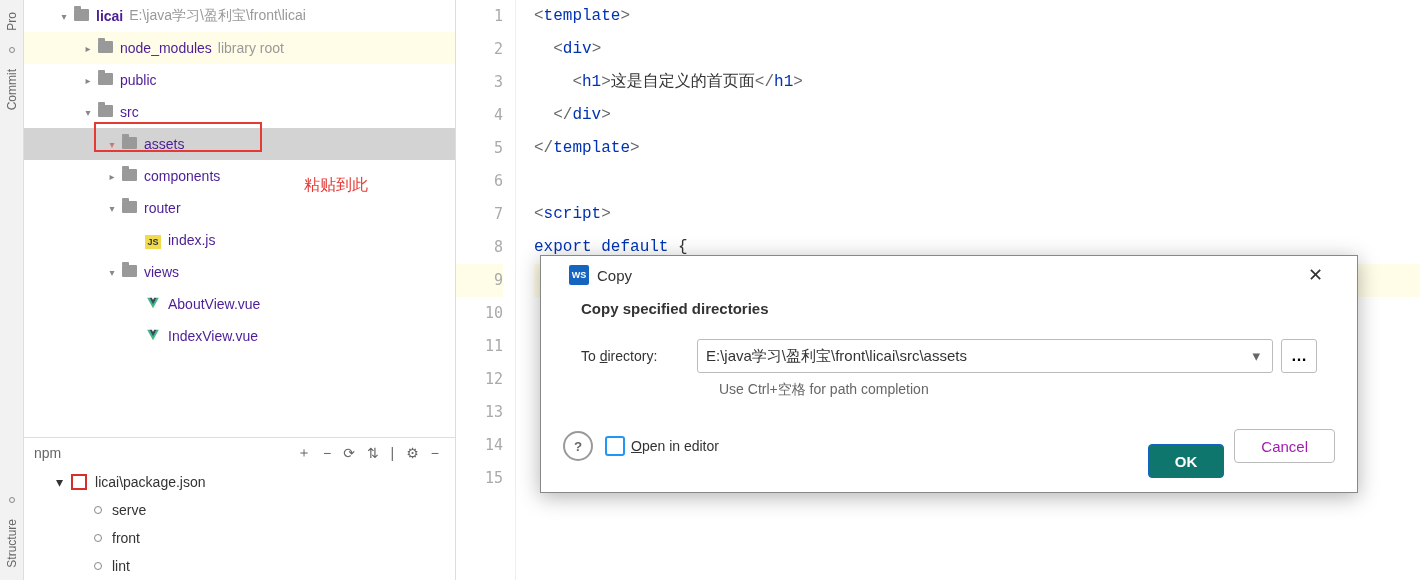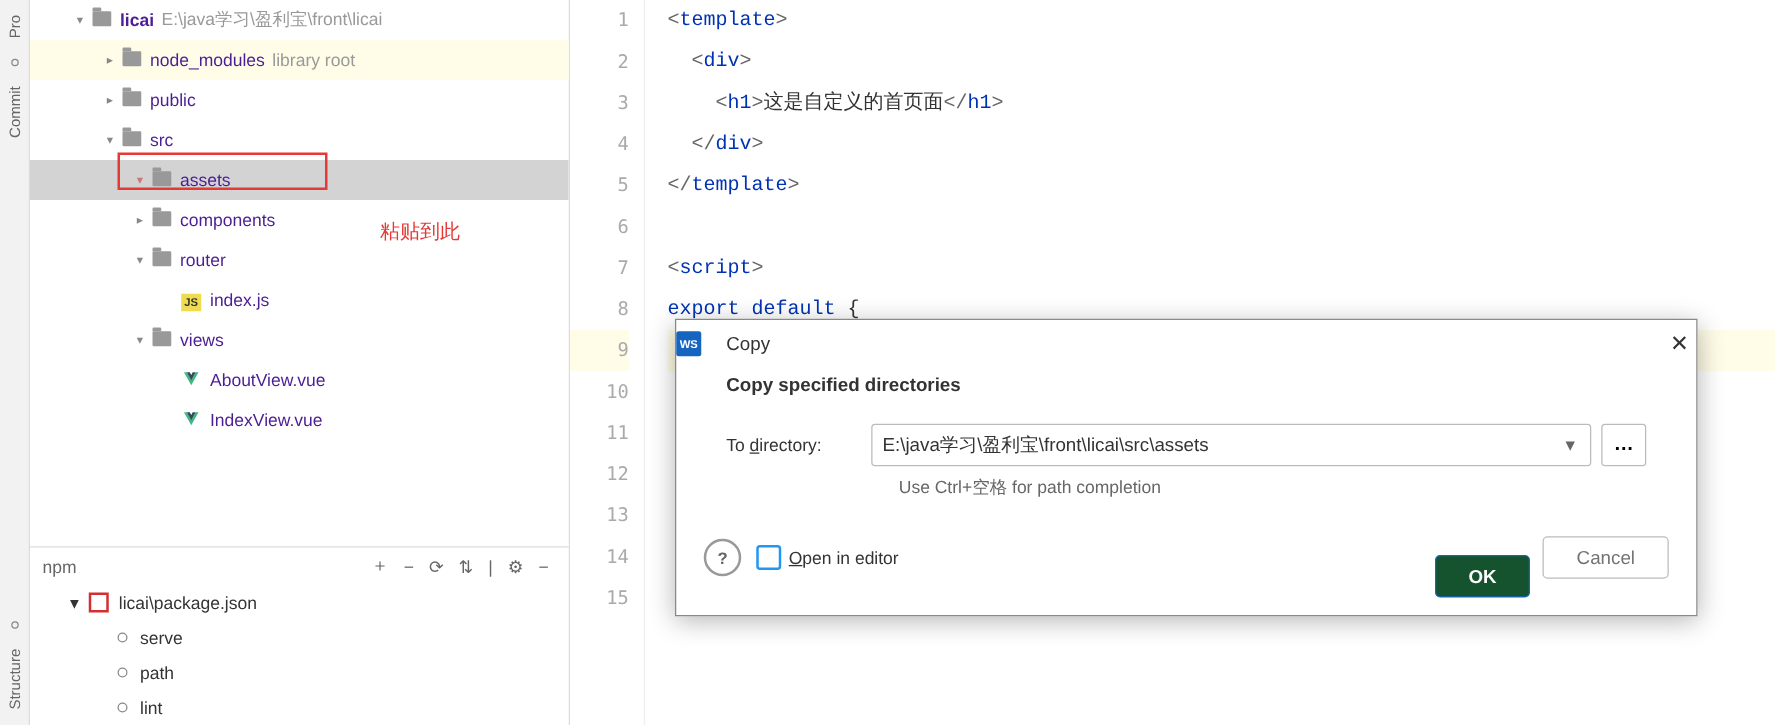"WS" .dialog-title { gap: 12px -> none; padding: 8px 0 -> 8px 28px }
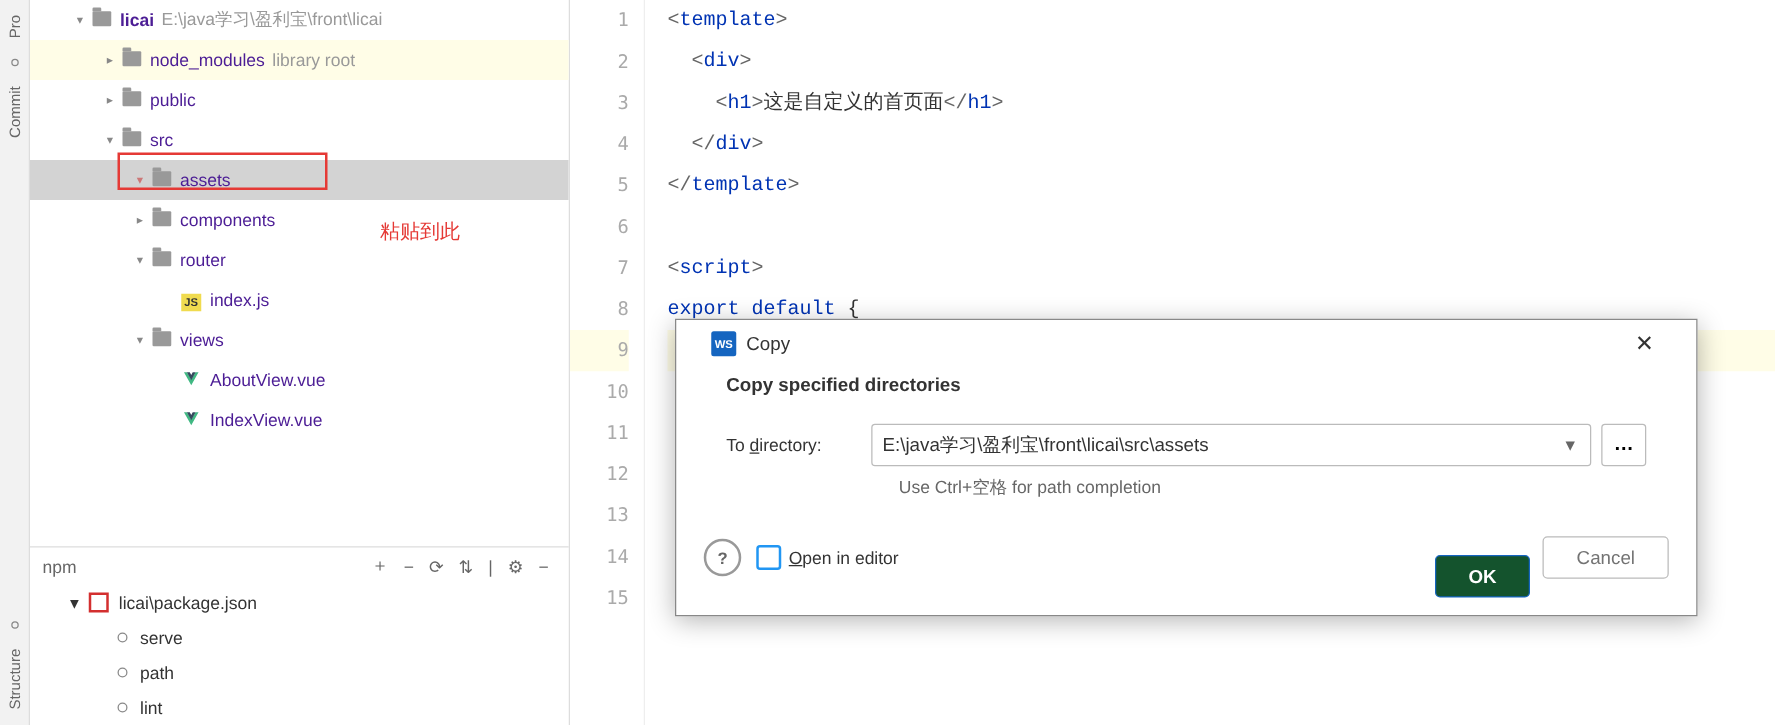"Cancel" .btn-default { color: #737373 -> #a21caf }
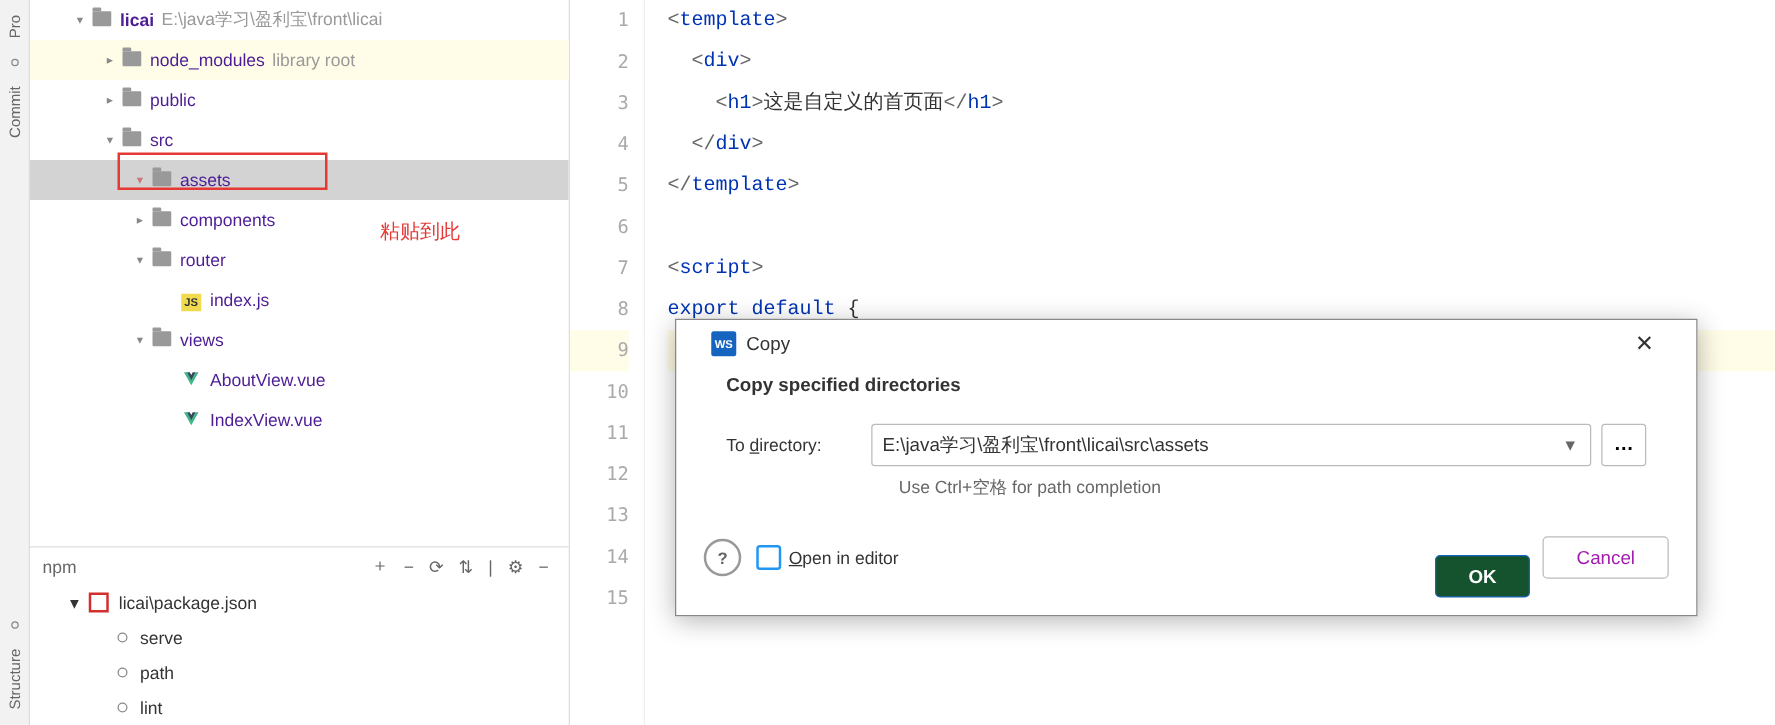"OK" .btn-primary { background: #14532d -> #0f766e }
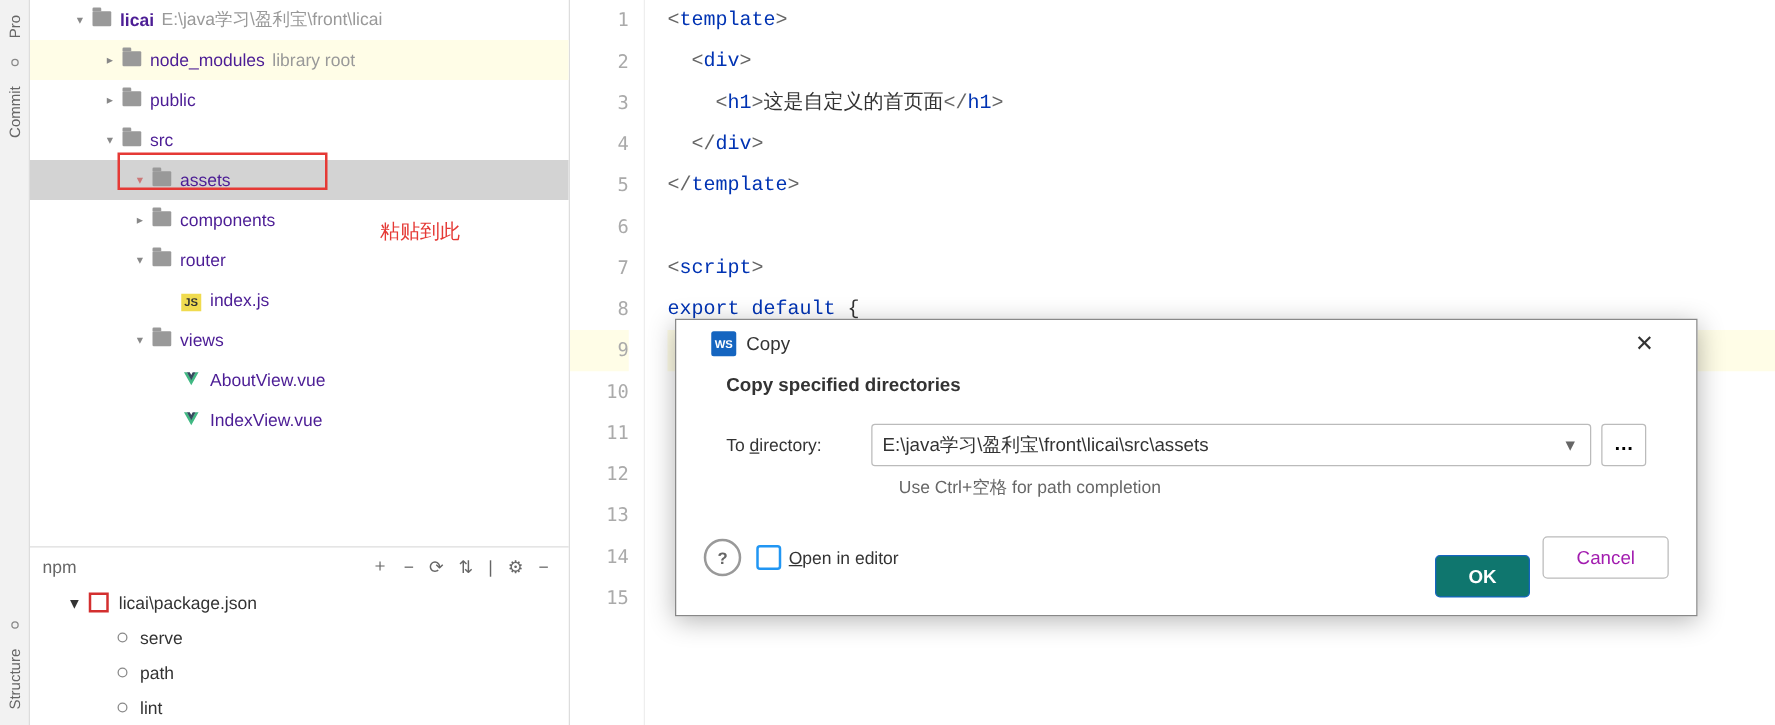"path" span { text: path -> front }
